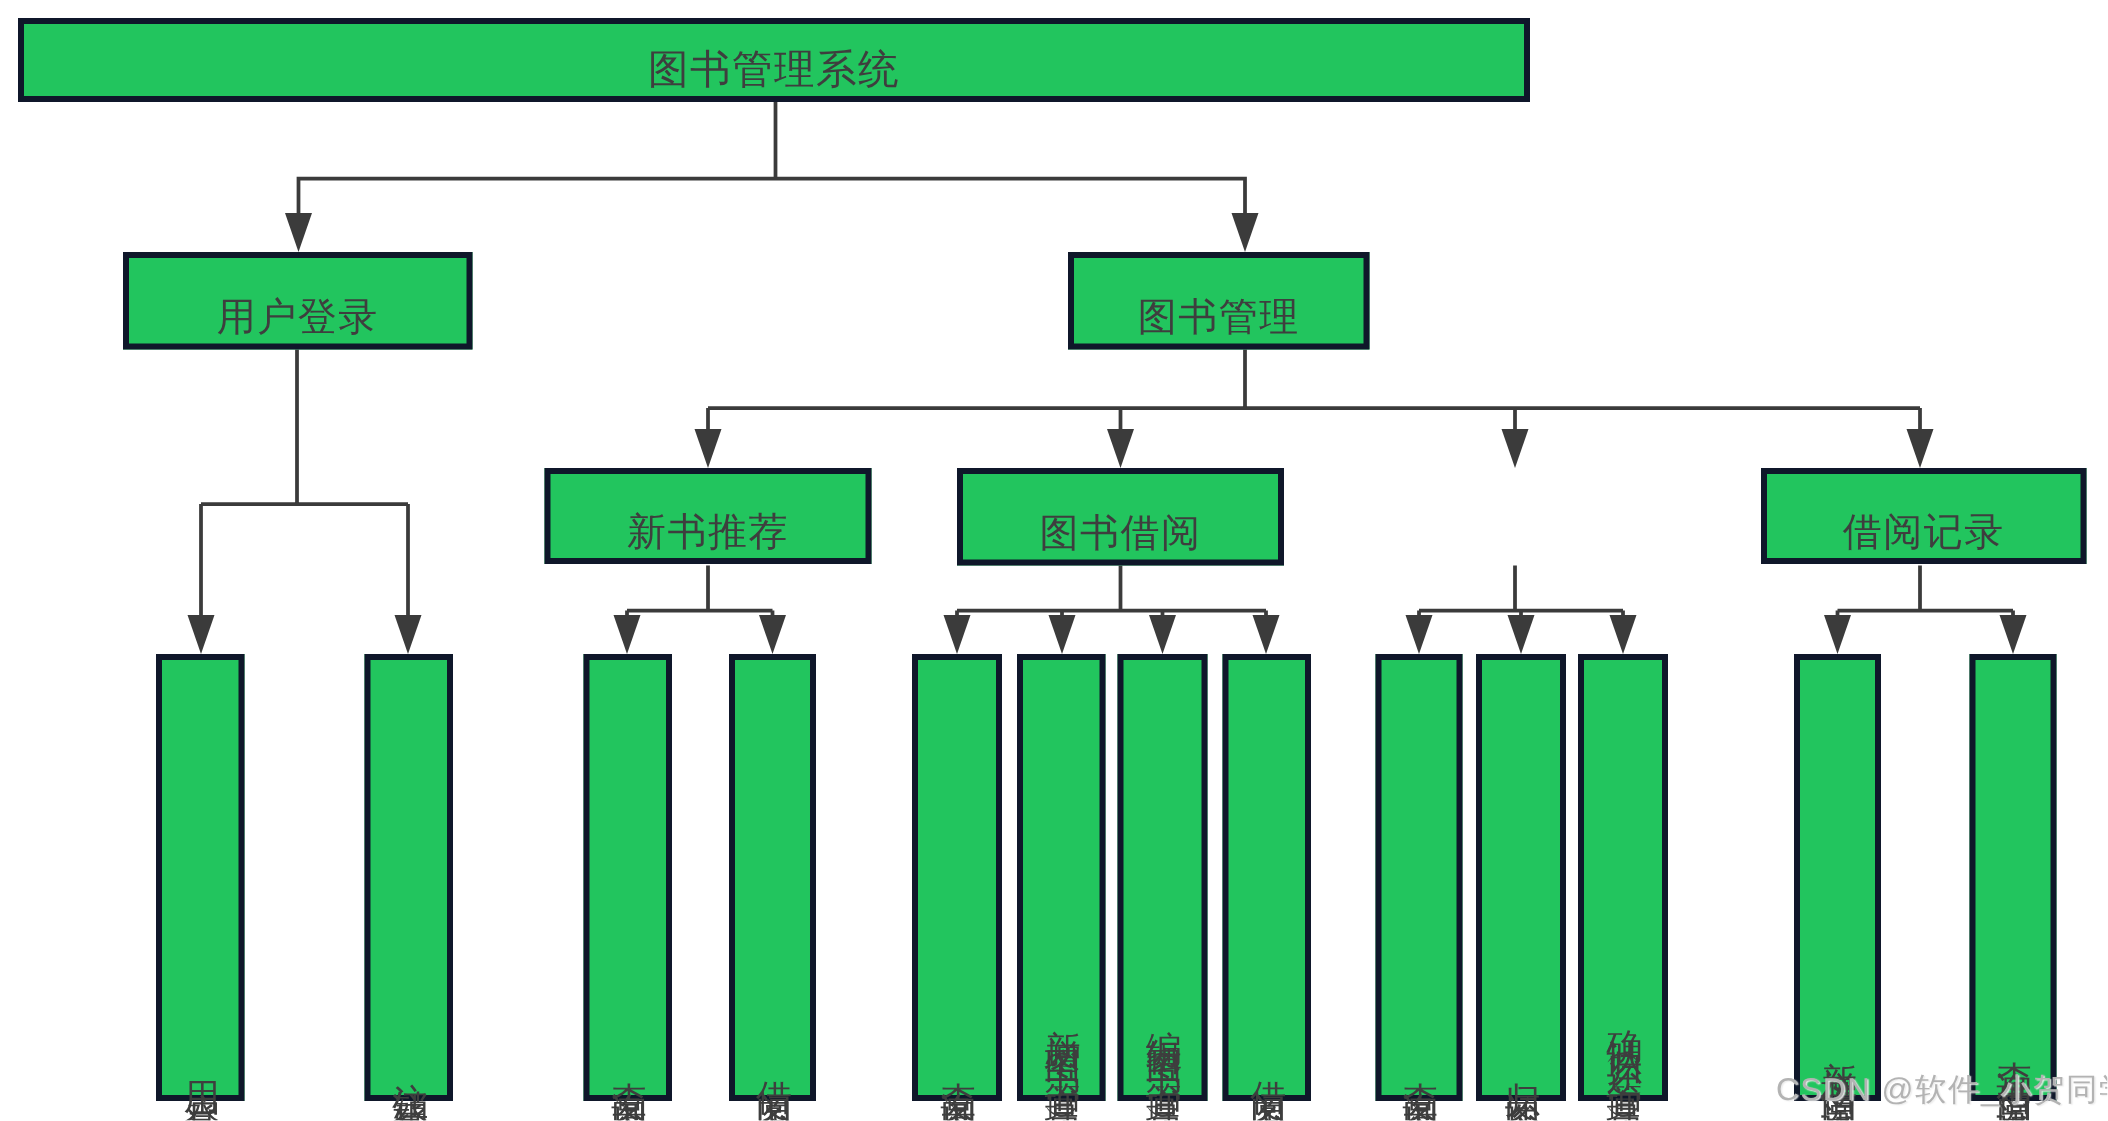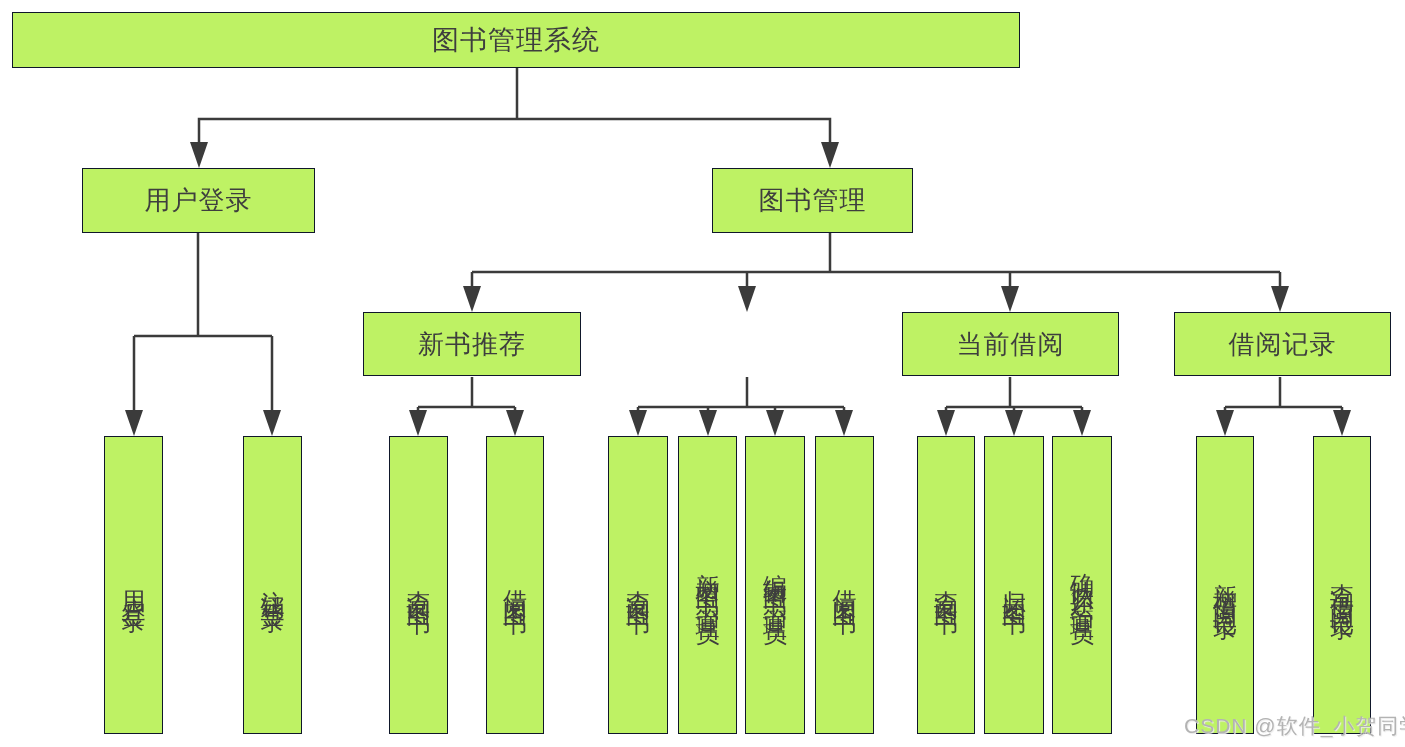"图书管理系统" .node { align-items: center -> flex-end; background: #bef264 -> #22c55e; border: 1px solid #0f172a -> 4px solid #0f172a }
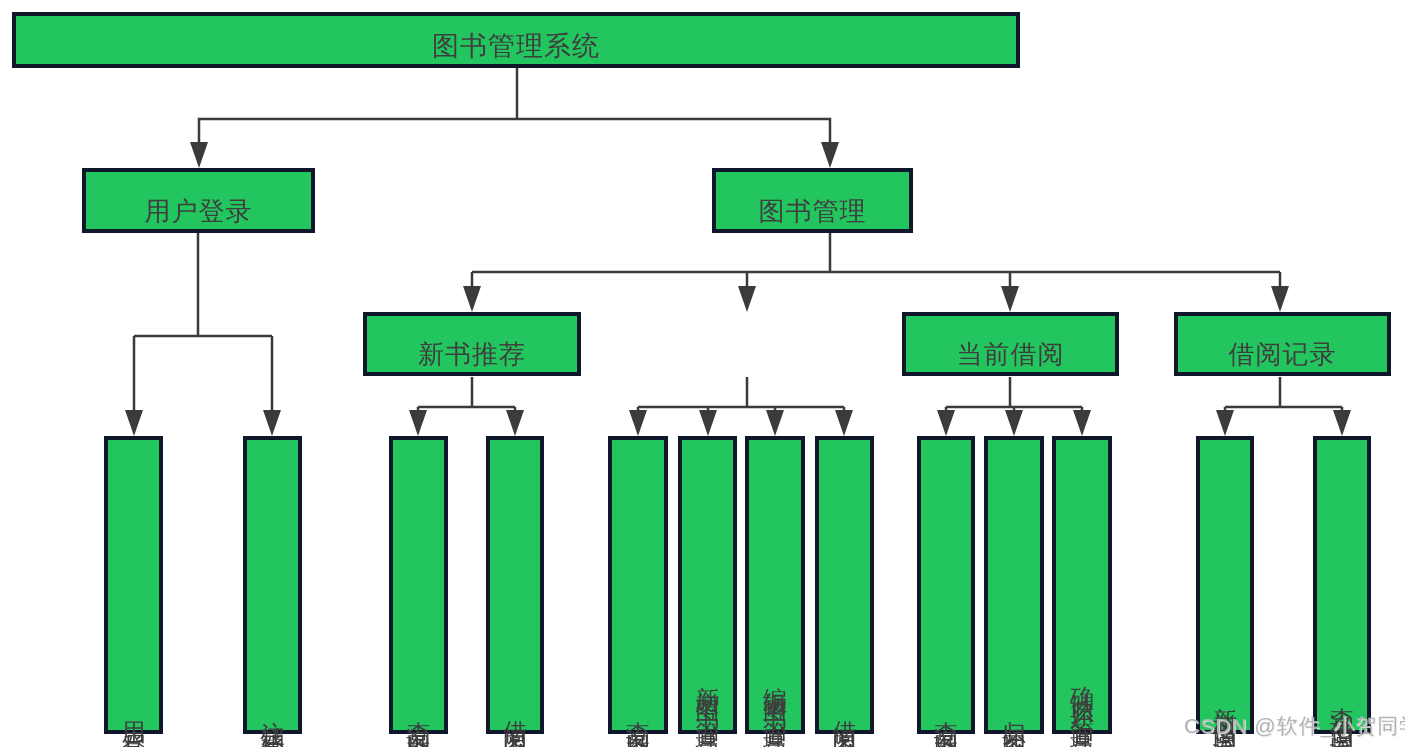"图书借阅" div.node { html: none -> <div> <span>图书借阅</span> </div> }
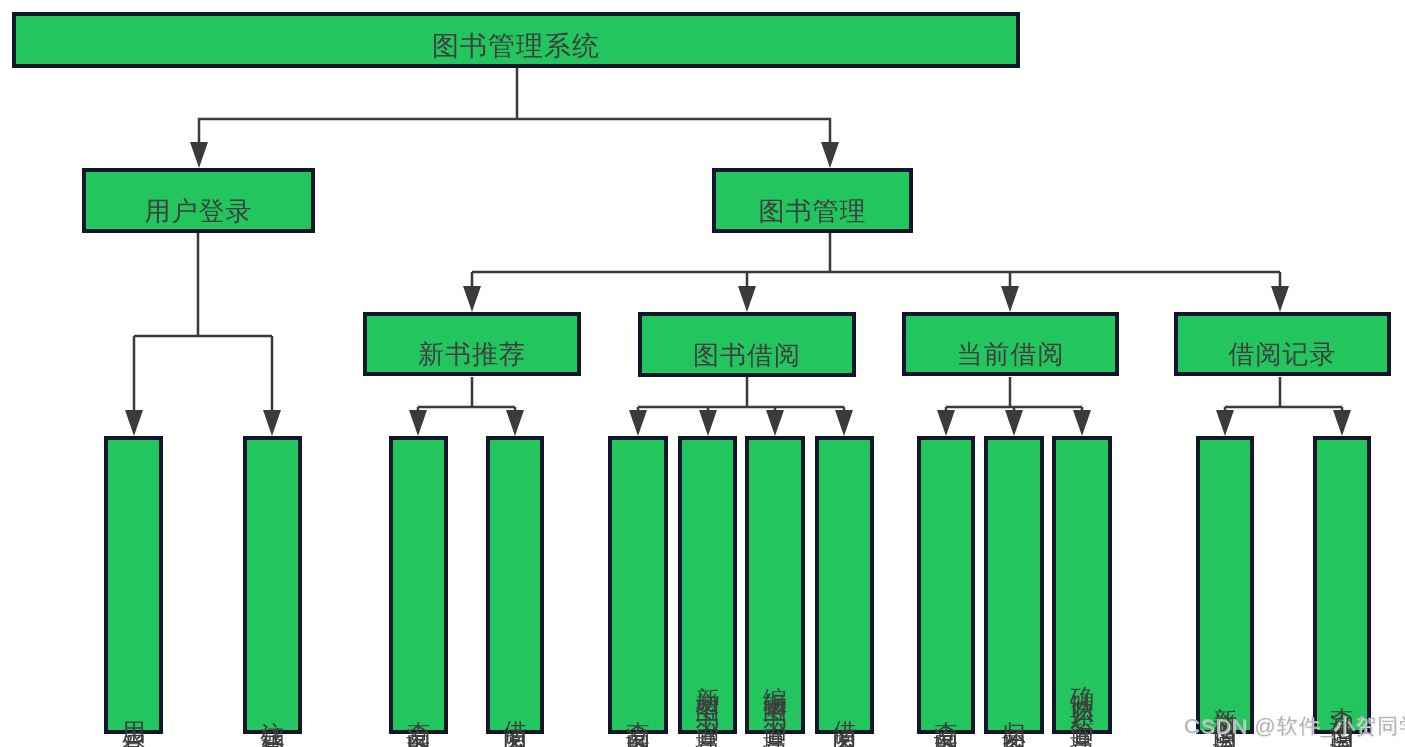"当前借阅" div.node { html: <div> <span>当前借阅</span> </div> -> none }
